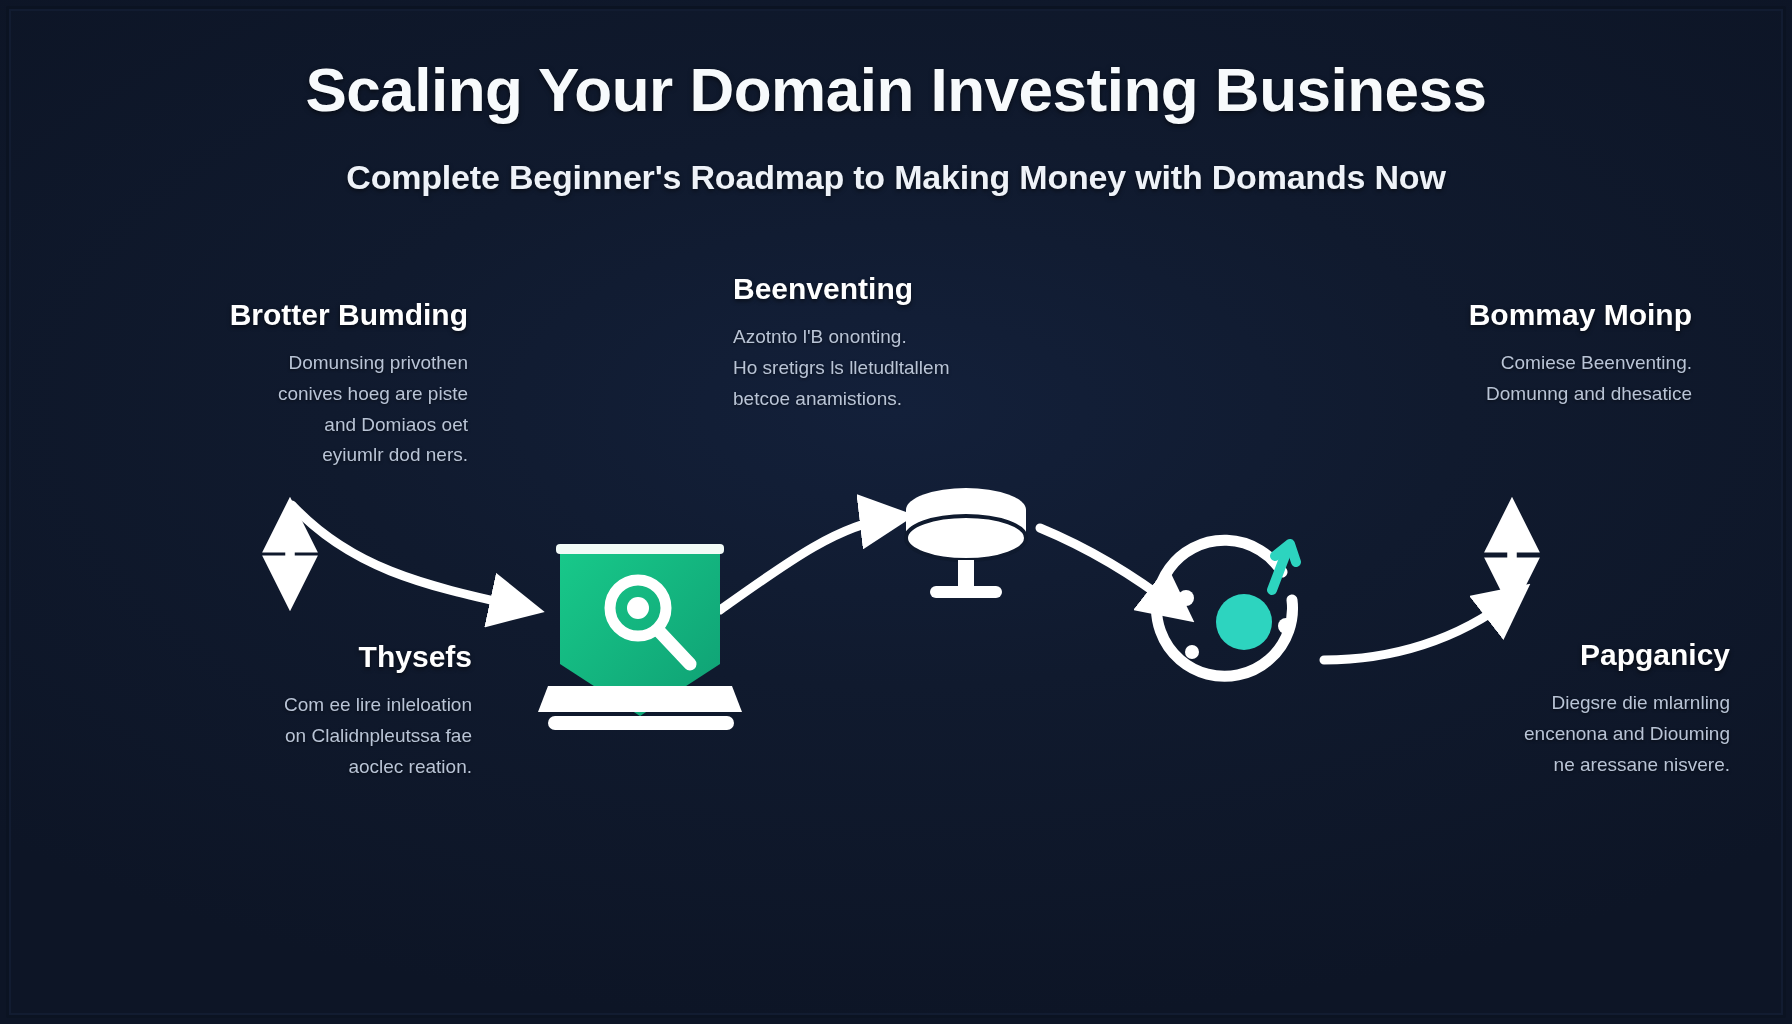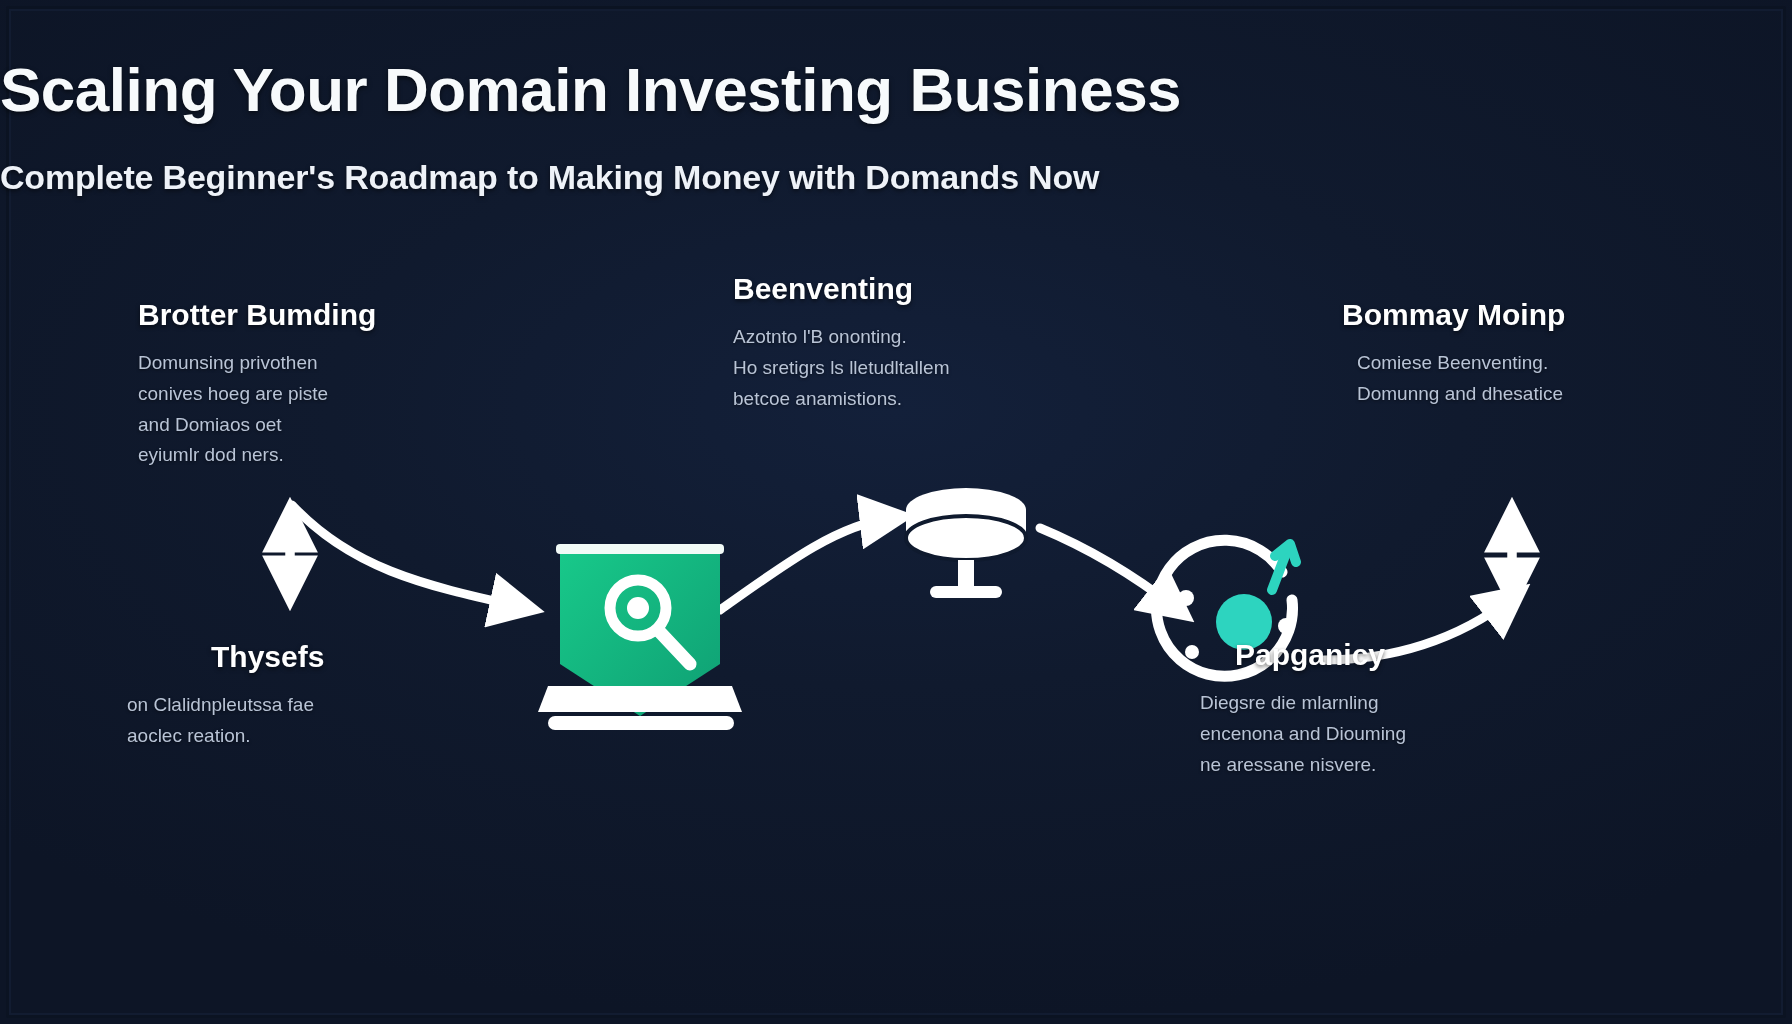"Scaling Your Domain Investing Business" .hdr { text-align: none -> center }
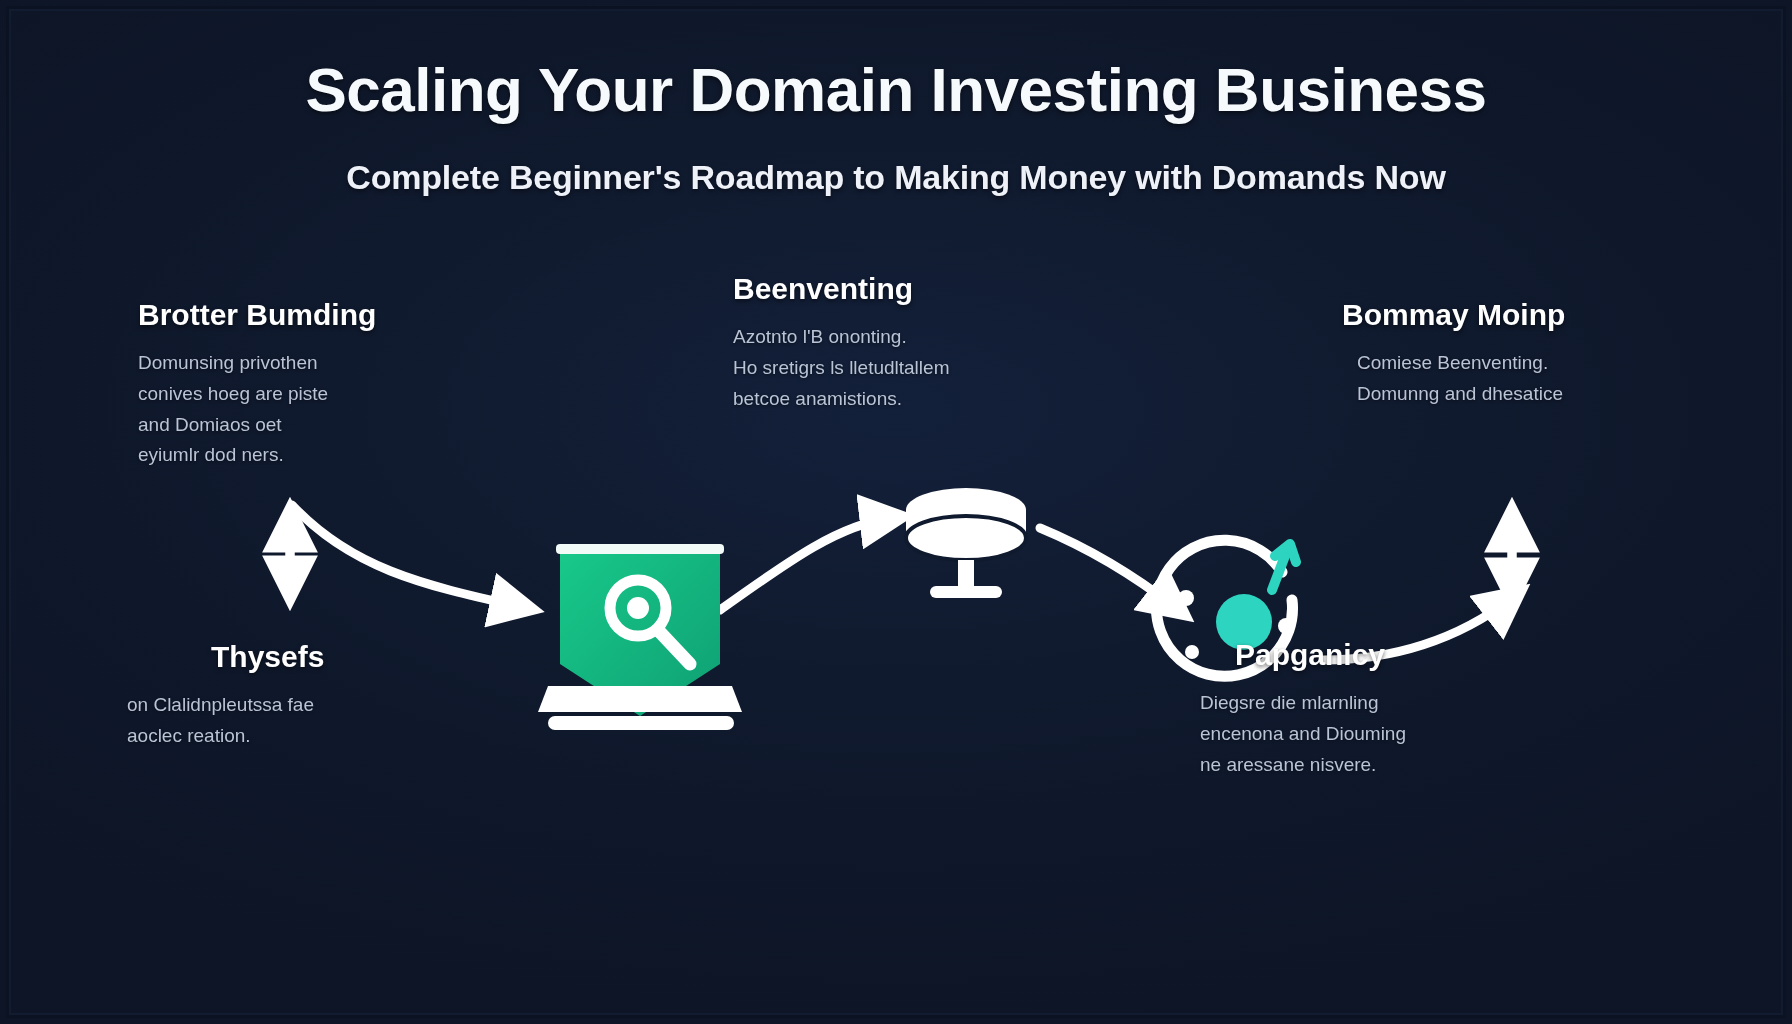"Brotter Bumding" .col { text-align: none -> right }
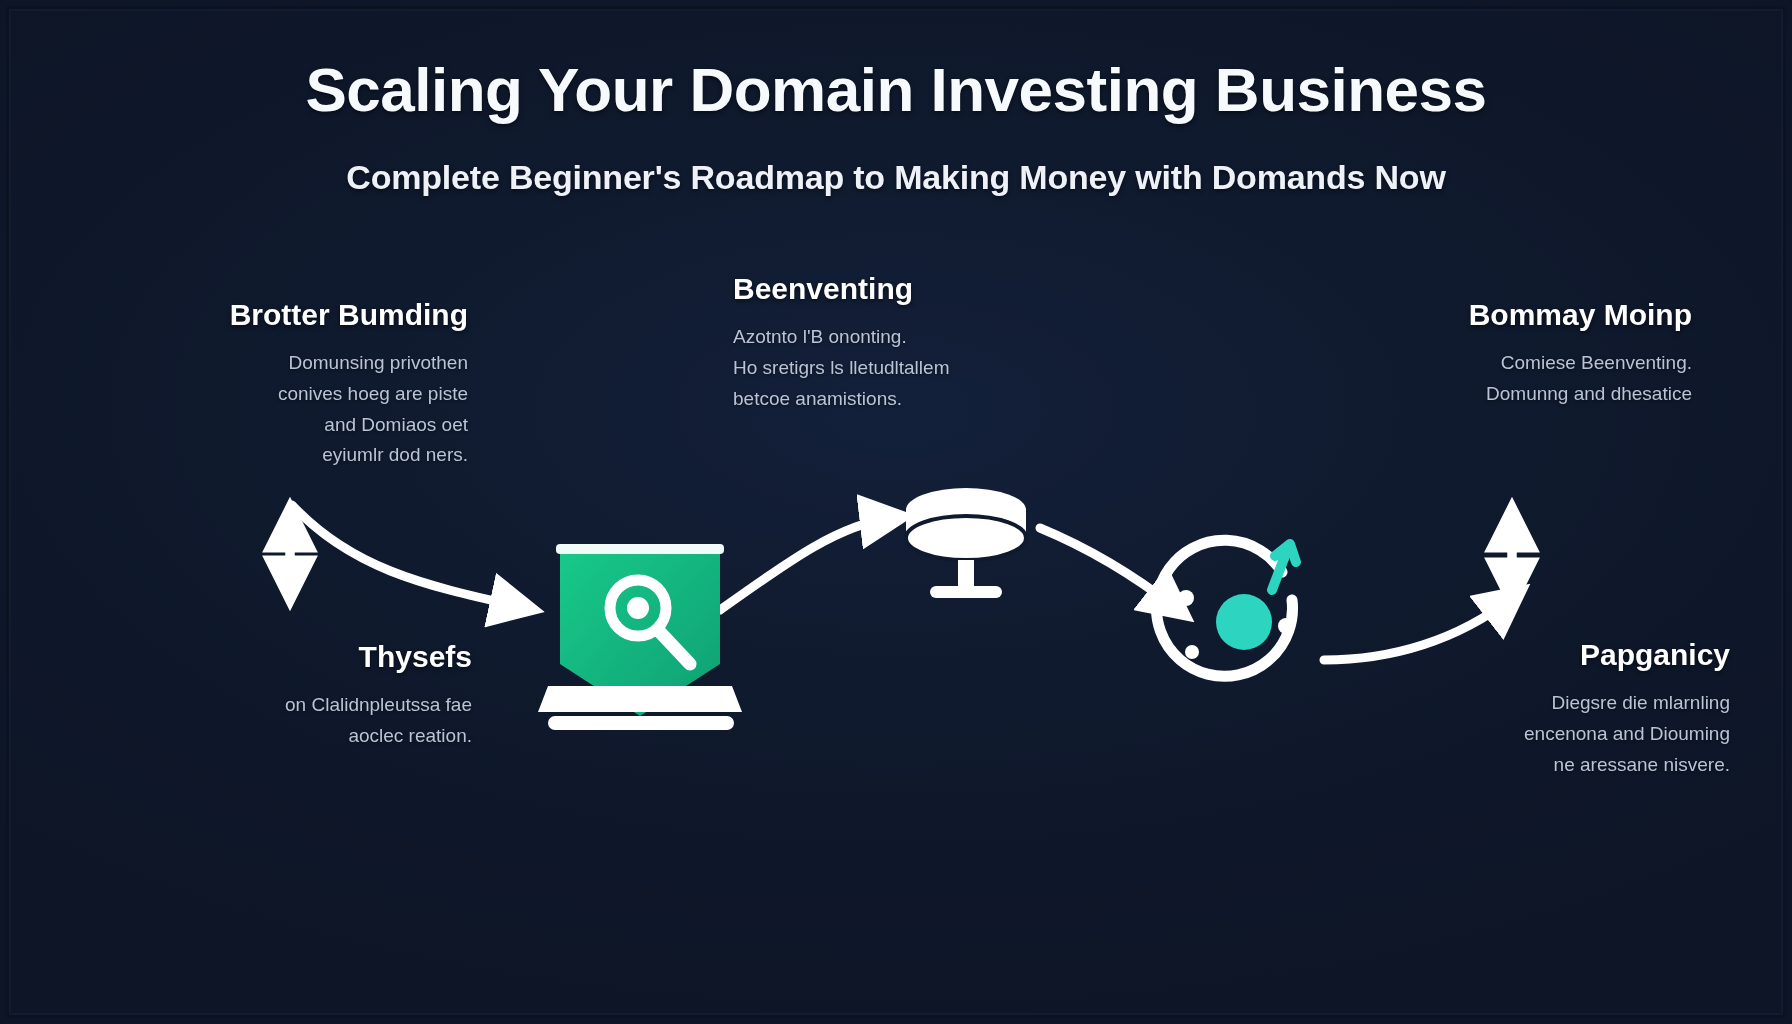"Com ee lire inleloation" div { html: none -> <div>Com ee lire inleloation</div> }
